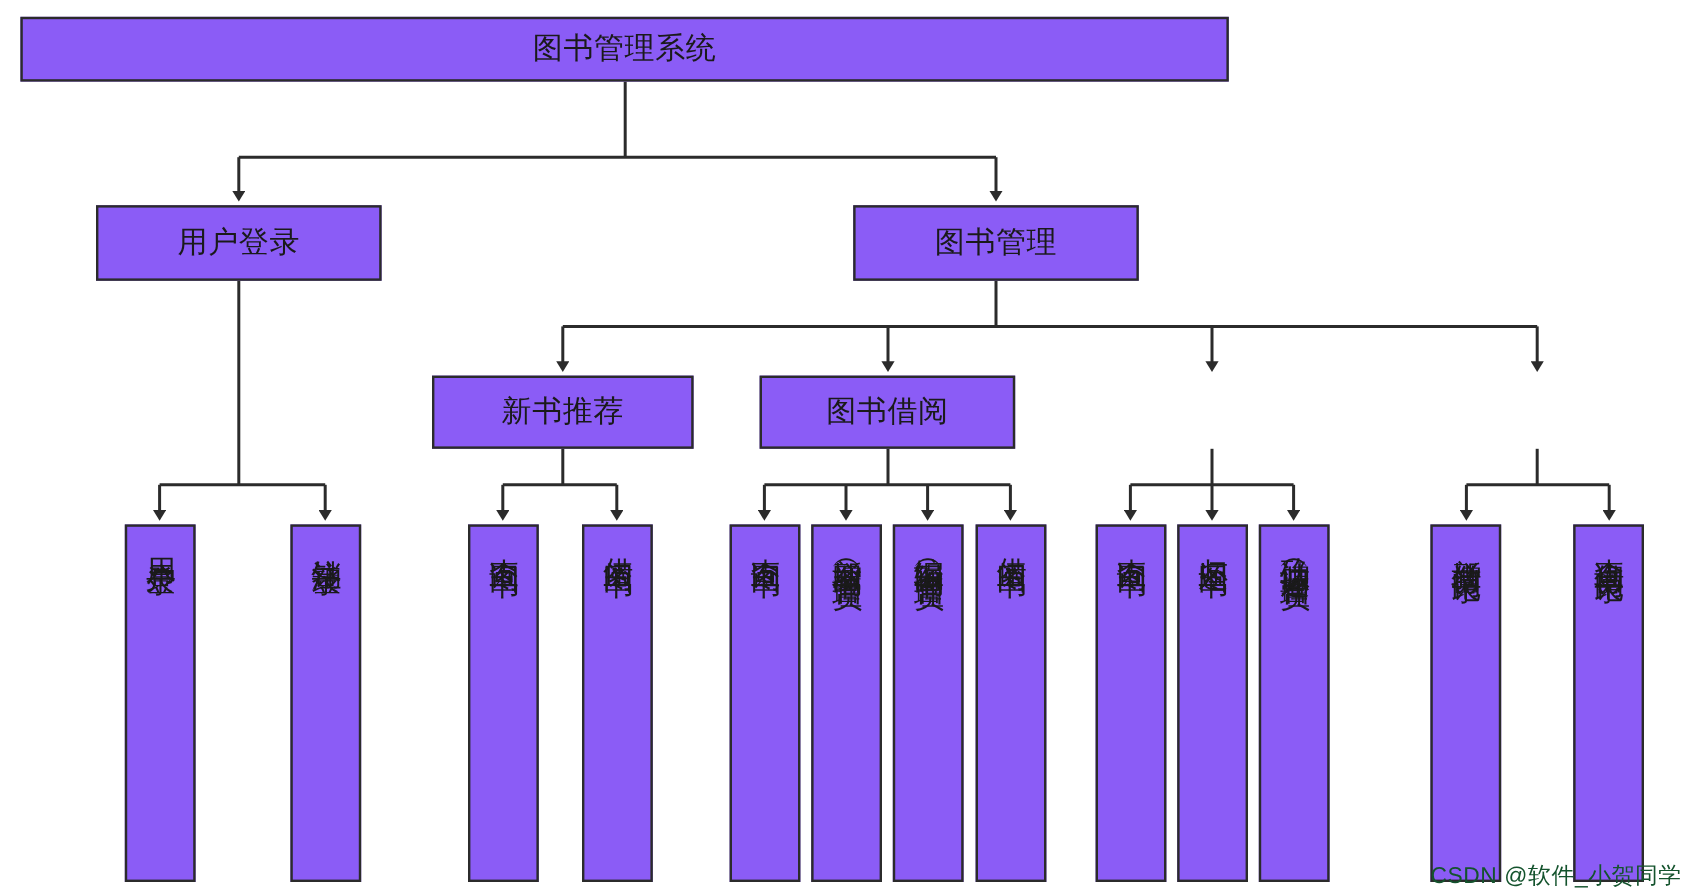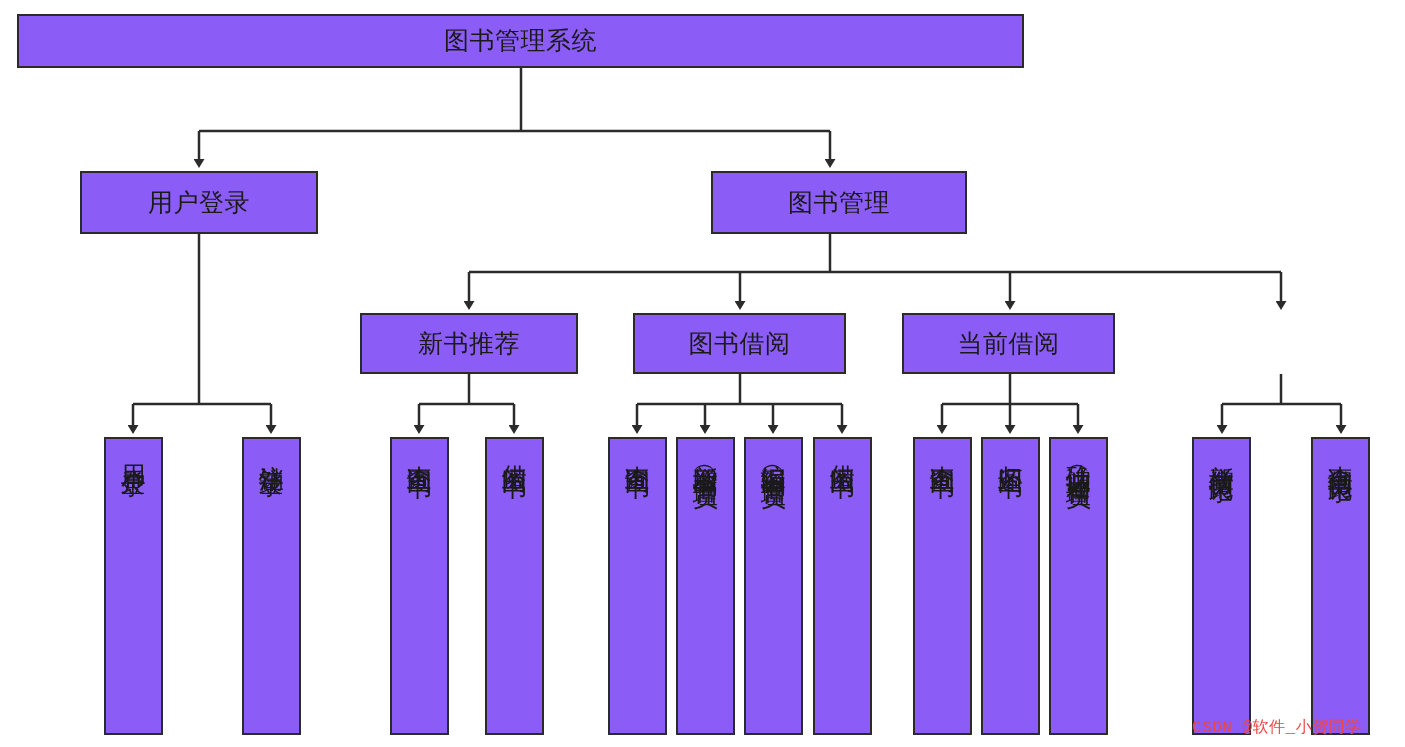"图书管理" div.node { width: 256px -> 238px }
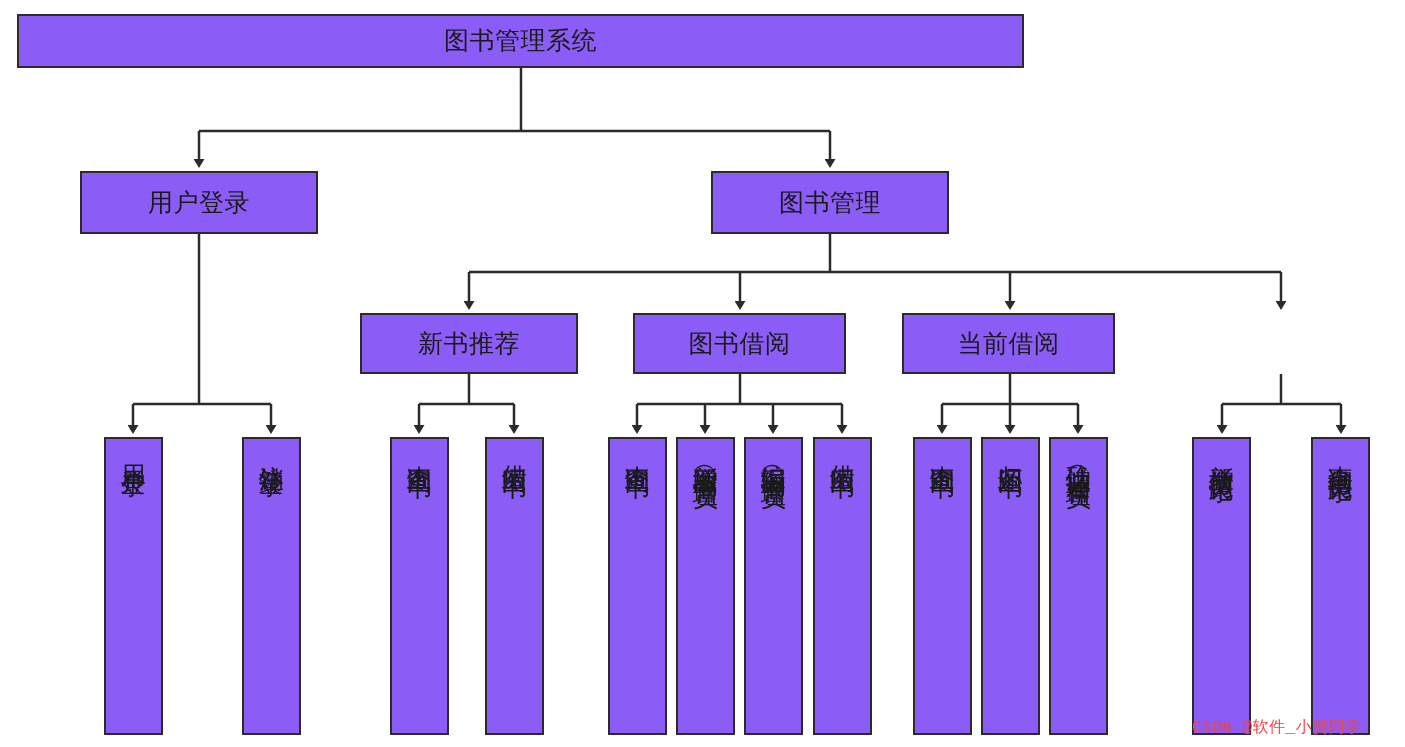"当前借阅" div.node { html: <div> <span>当前借阅</span> </div> -> none }
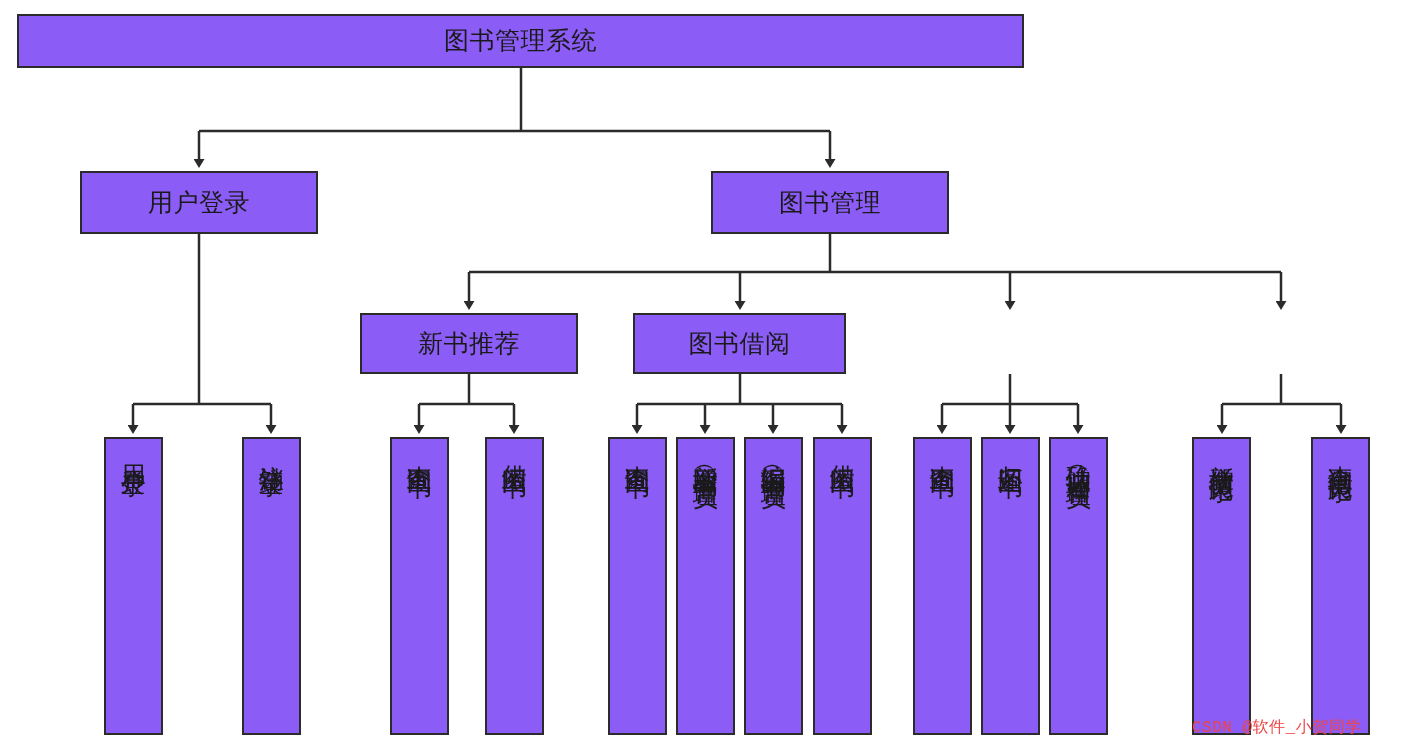"CSDN @软件_小贺同学" .watermark { color: #ef4444 -> #14532d; font-family: Liberation Mono, monospace -> none; font-size: 16px -> 19px }
